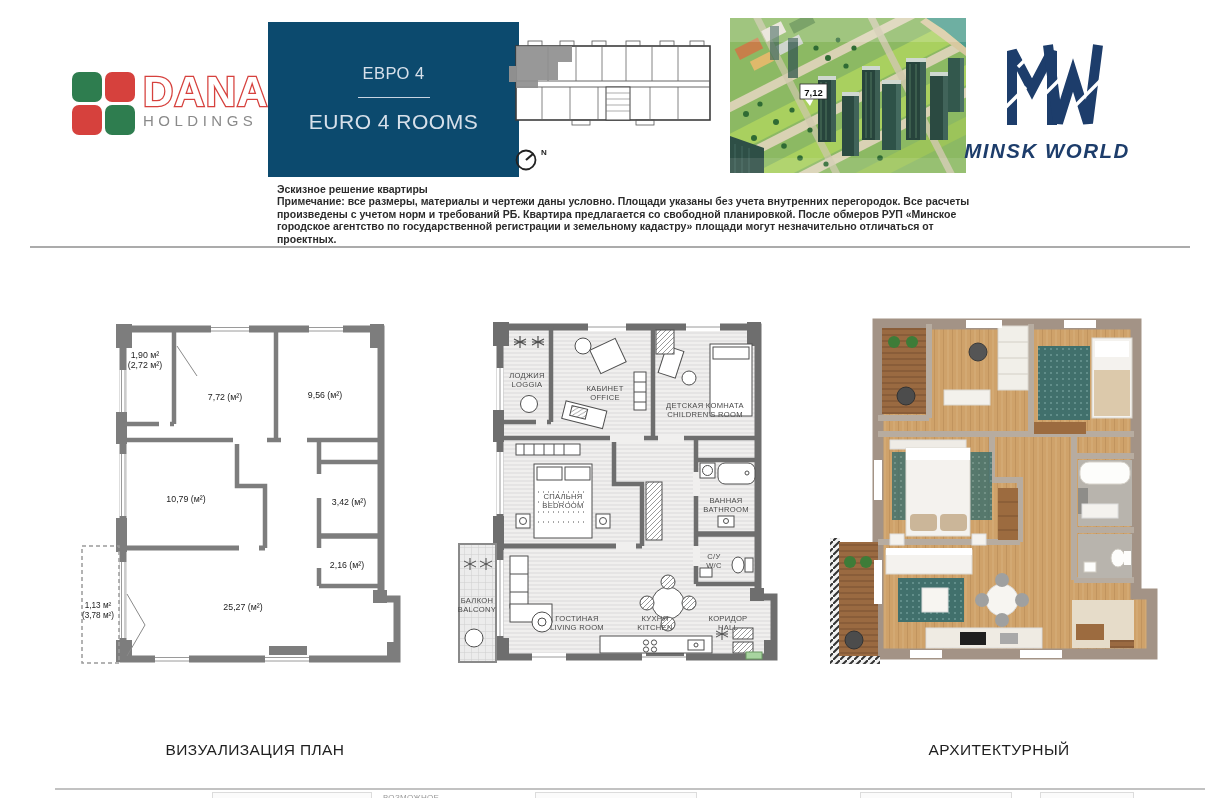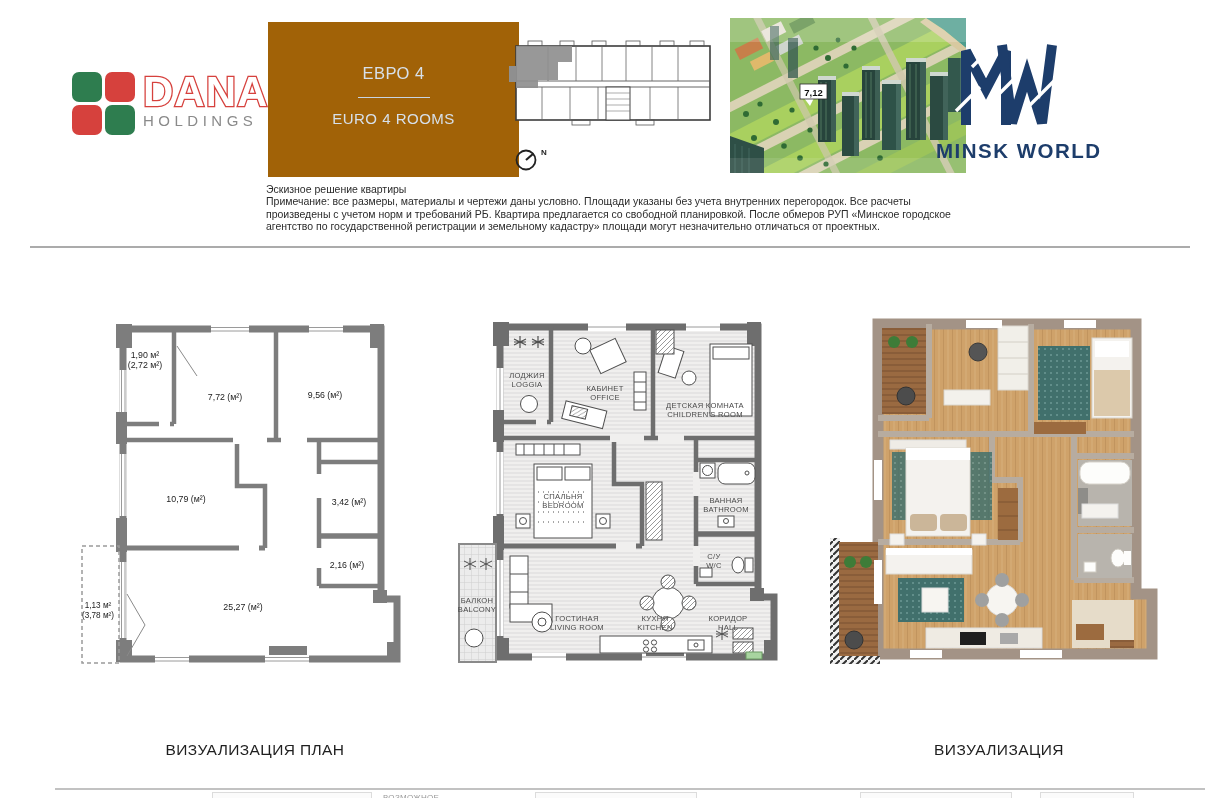"ЕВРО 4" .unitbox { background: #a16207 -> #0c4a6e }
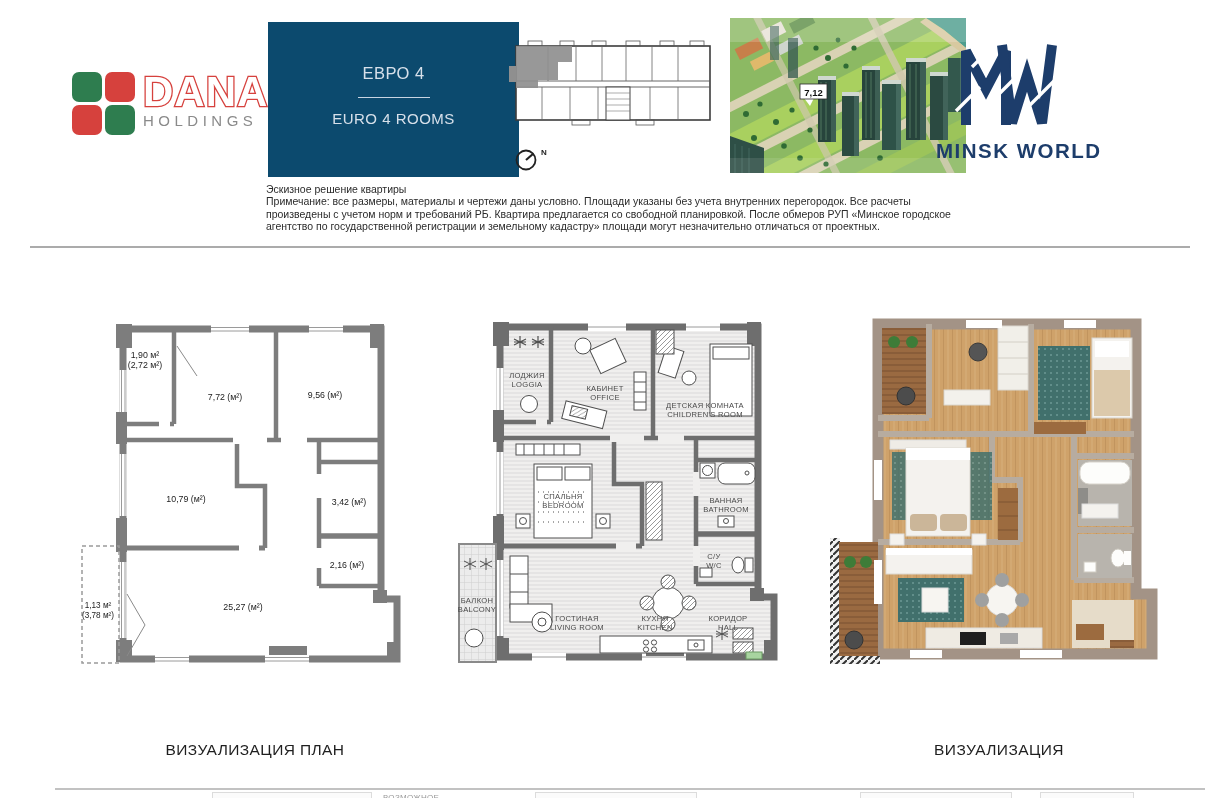"EURO 4 ROOMS" .unit-en { font-size: 15px -> 21px }
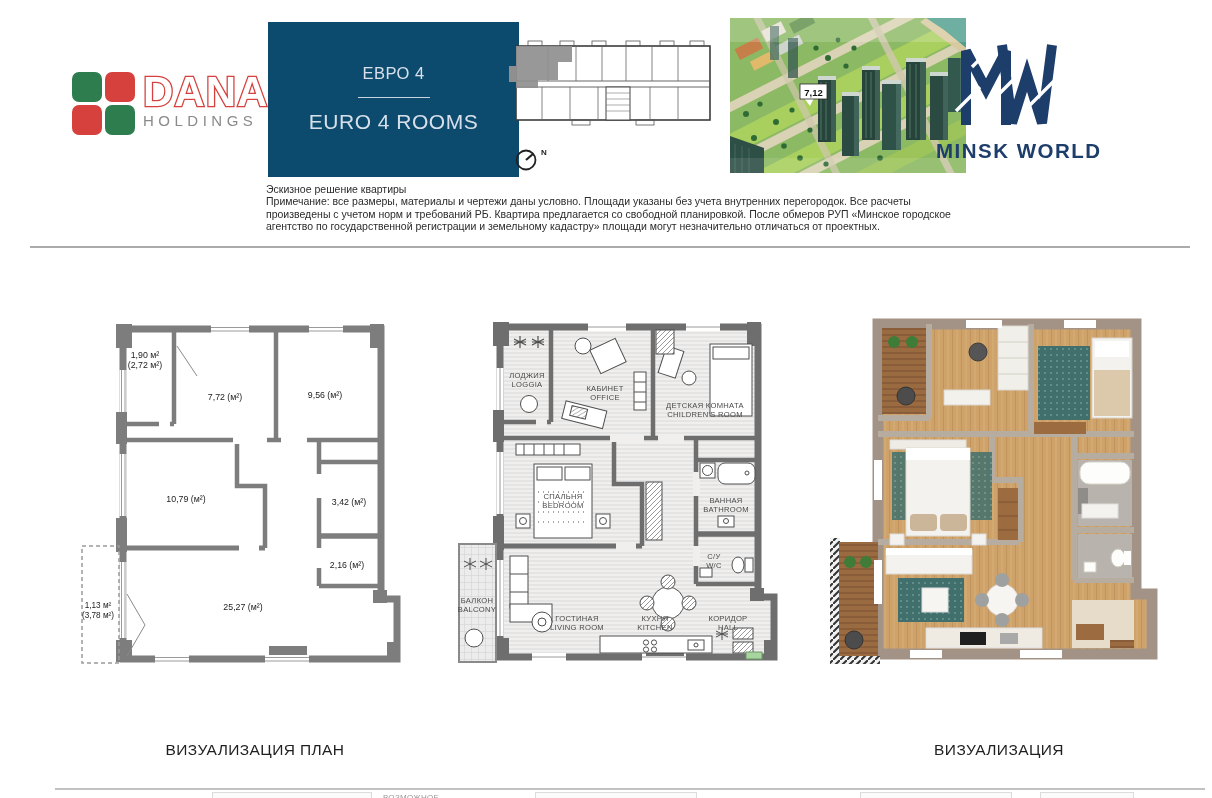"MINSK WORLD" .mw { font-style: none -> italic; left: 936px -> 958px; text-align: none -> center }
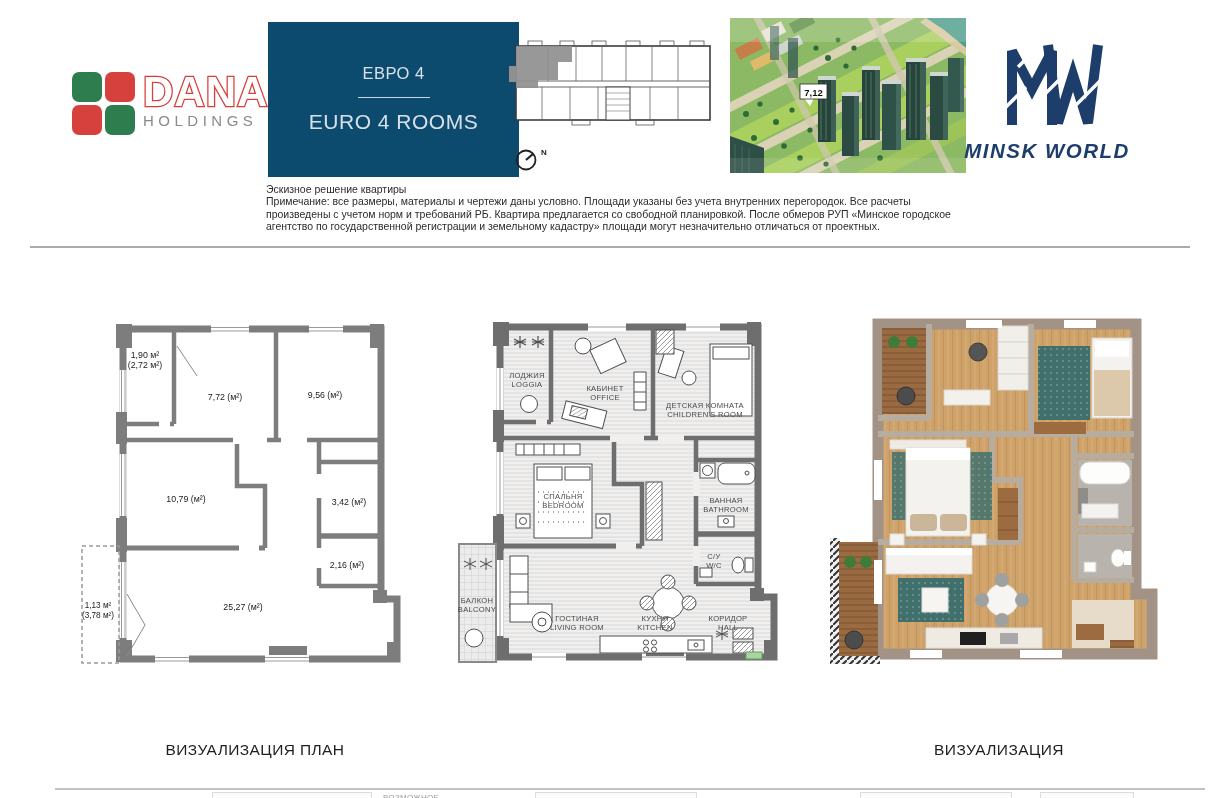"Эскизное решение квартиры" .disclaimer { font-weight: none -> bold; left: 266px -> 277px }
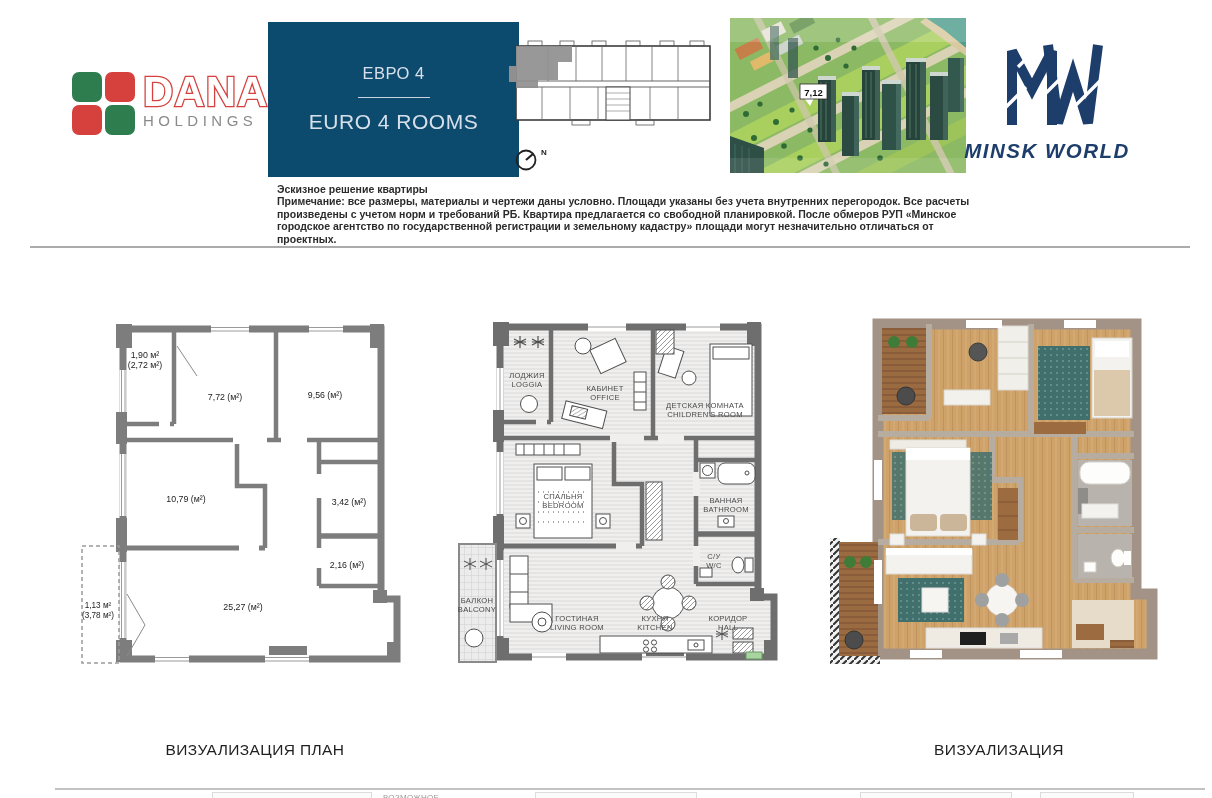"ВИЗУАЛИЗАЦИЯ" div.abs { text: ВИЗУАЛИЗАЦИЯ -> АРХИТЕКТУРНЫЙ }
